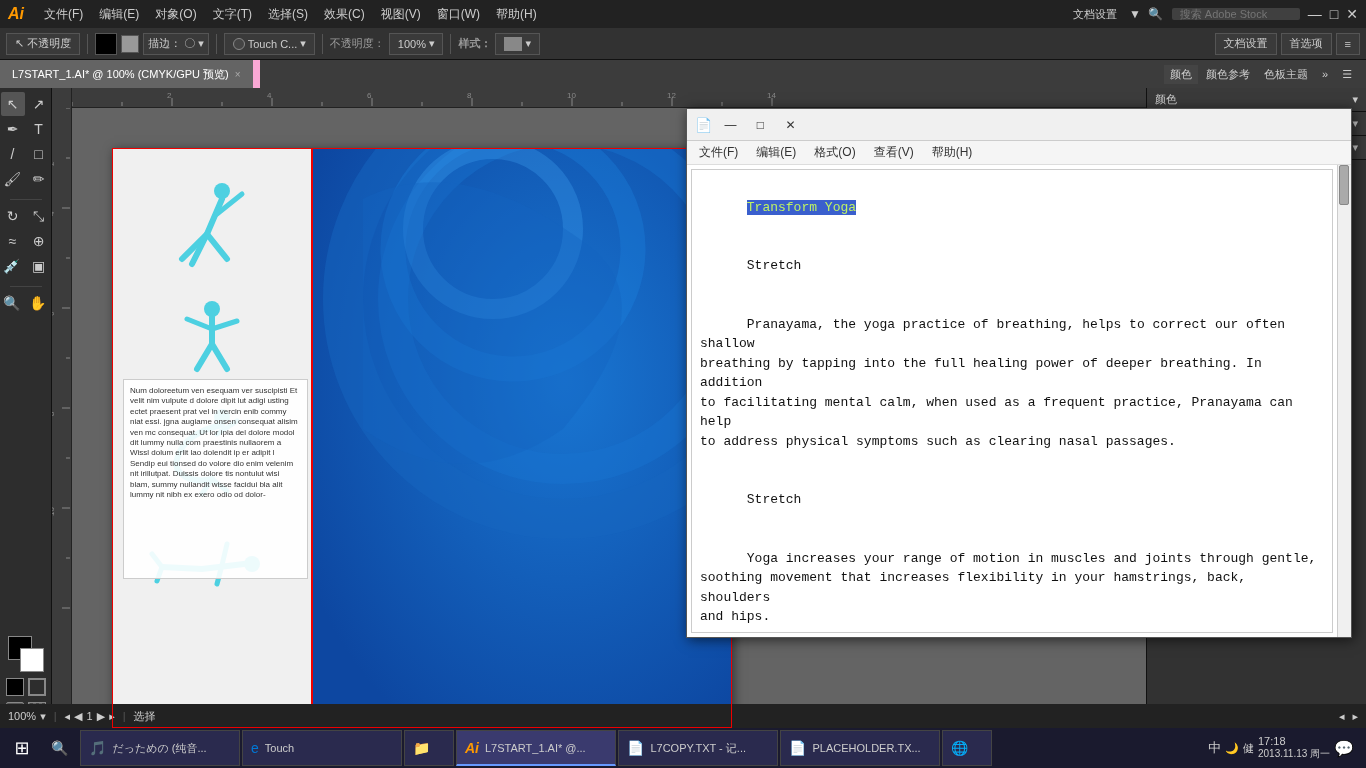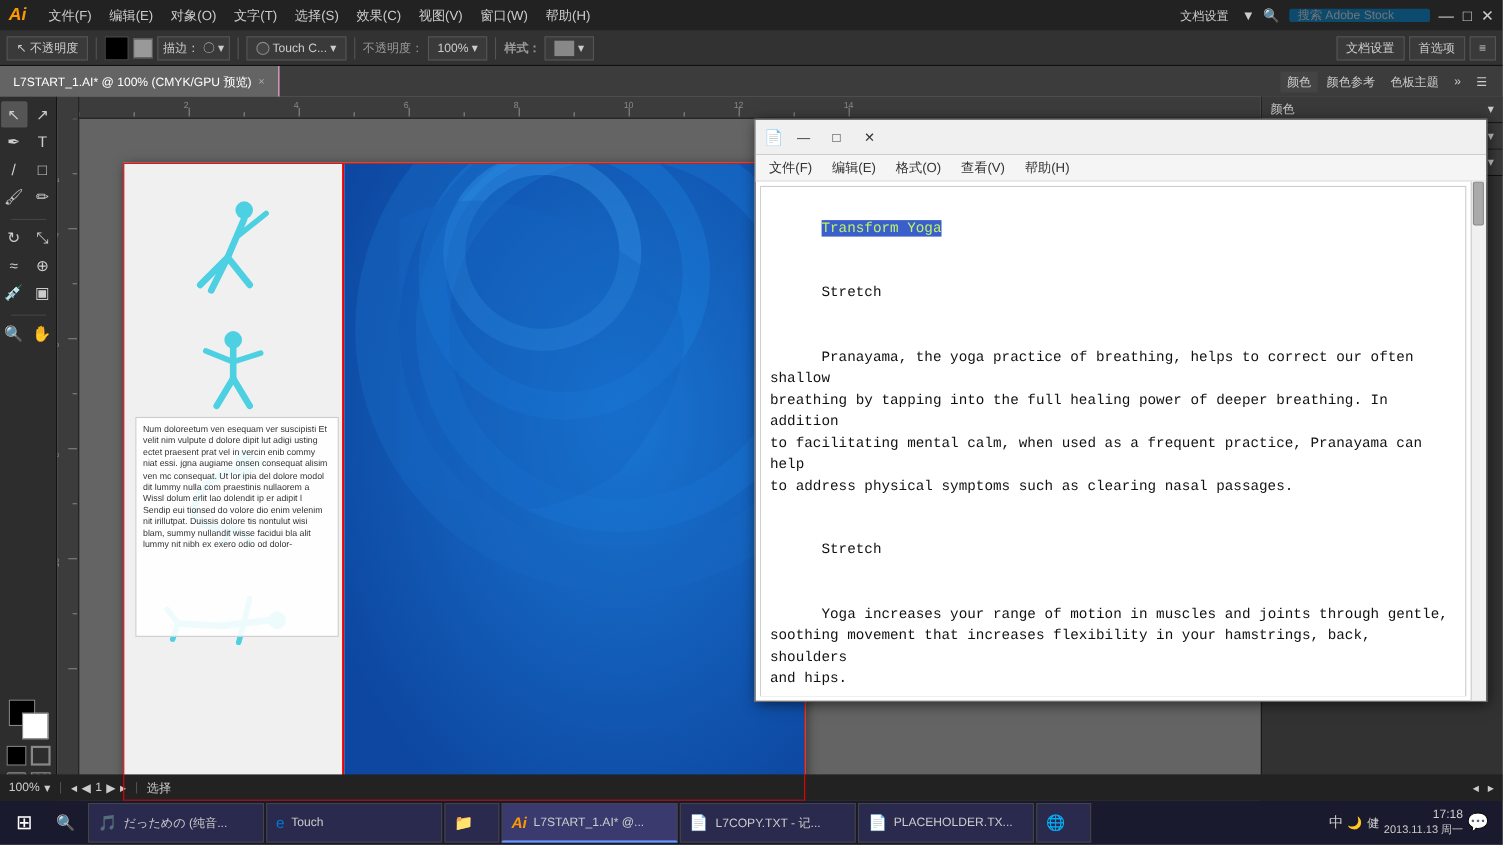"搜索 Adobe Stock" #menubar .search-box { background: #0c4a6e -> #404040 }
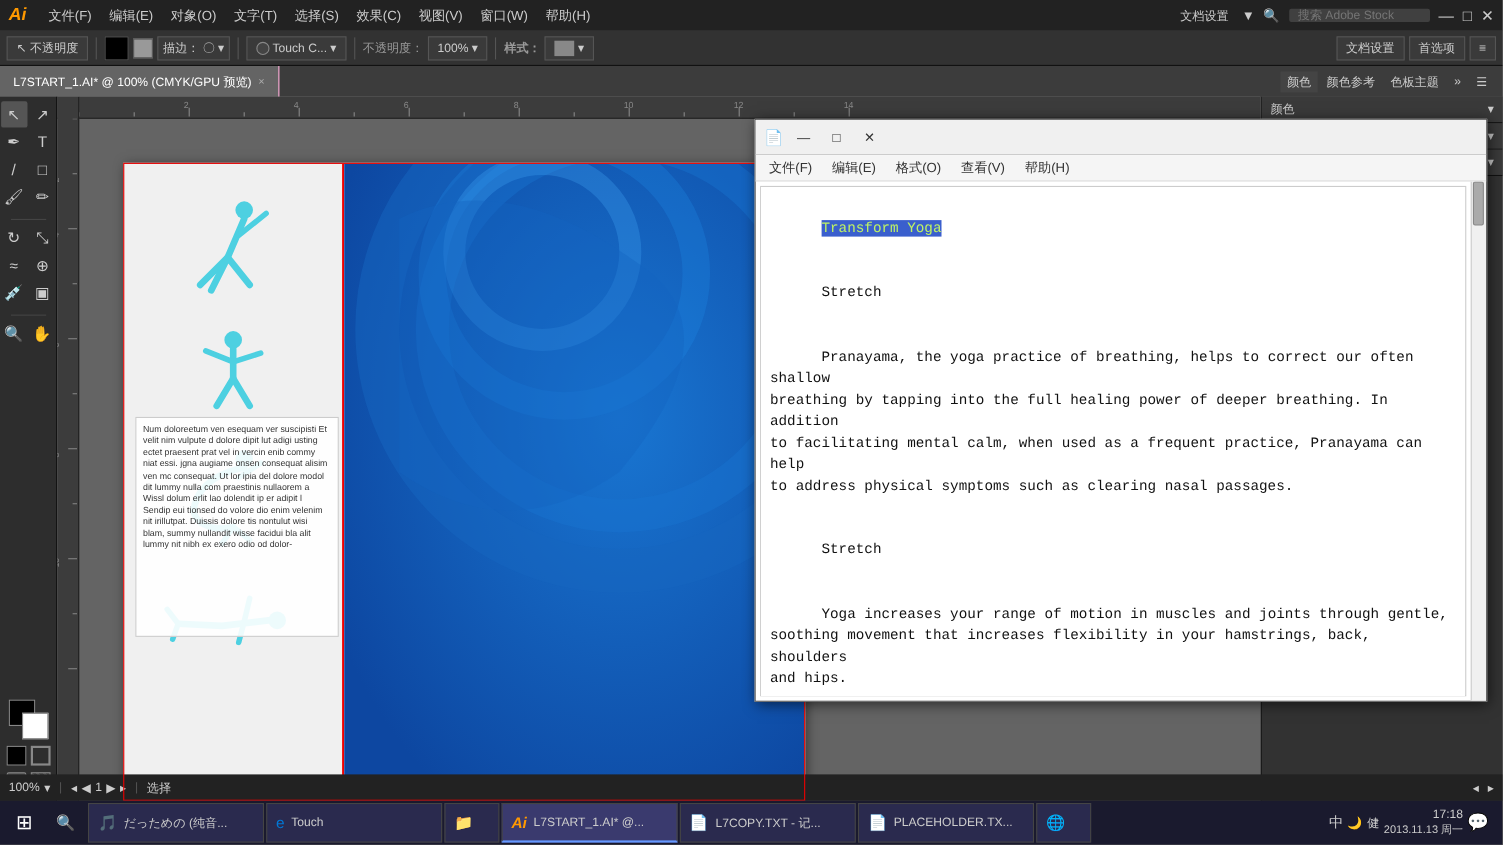"L7START_1.AI* @ 100% (CMYK/GPU 预览)" #doc-tabs .tab { border-right: 1px solid #f9a8d4 -> 7px solid #f9a8d4 }
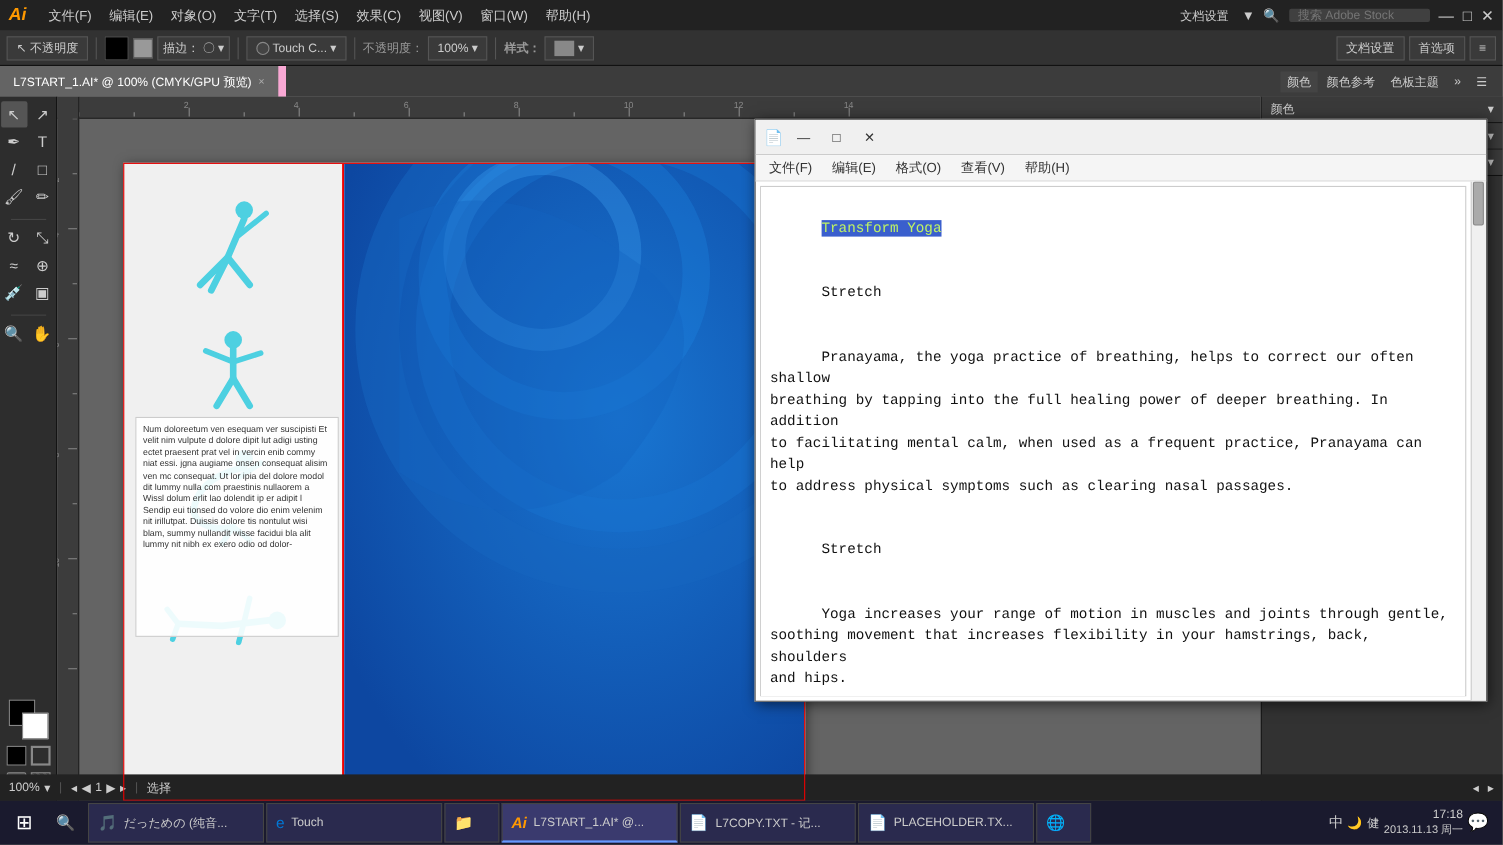"17:18" #taskbar .clock { text-align: right -> none }
